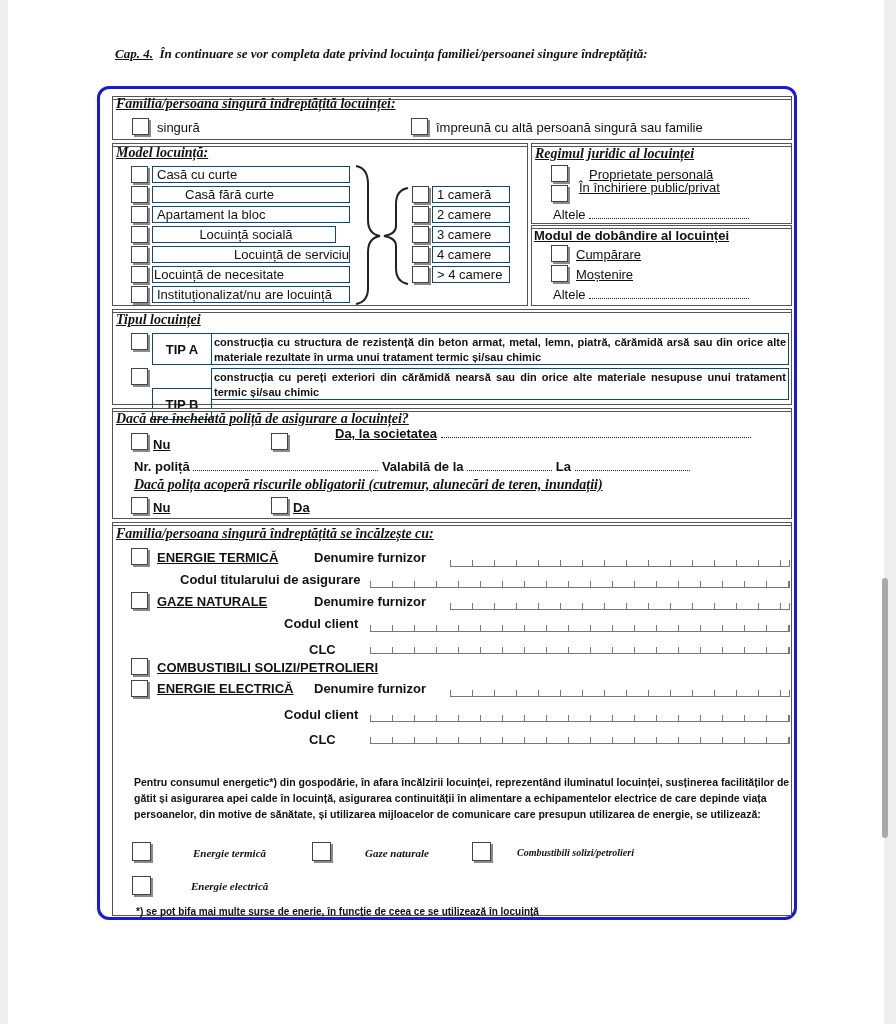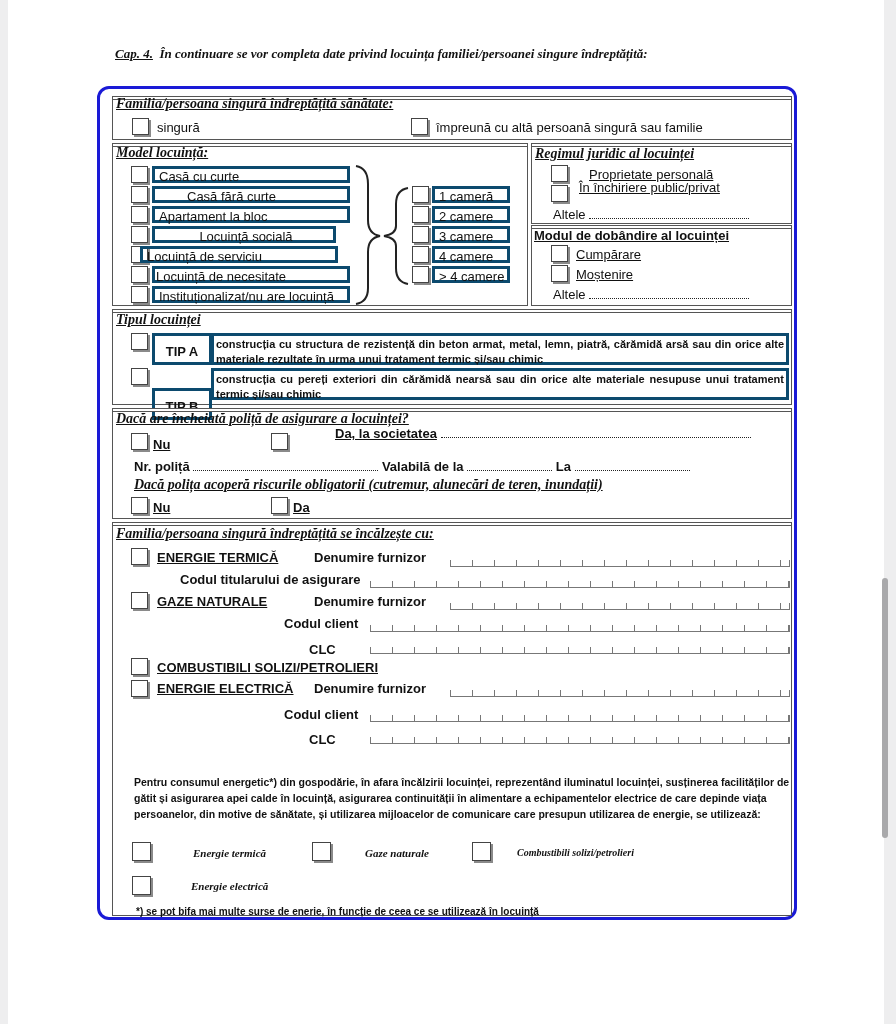"Familia/persoana singură îndreptățită" div.sec-title { text: sănătate -> locuinței }
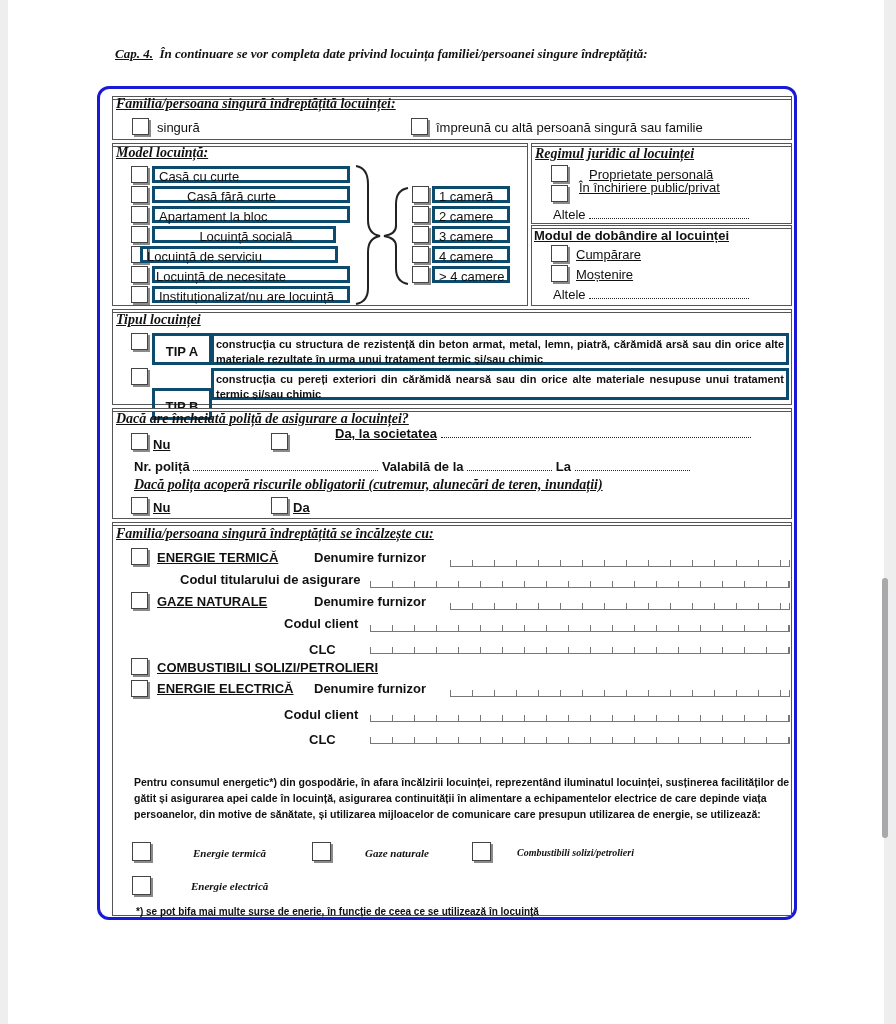"Casă cu curte" .boxed { border: 3px solid #0c4a6e -> 1px solid #0c4a6e }
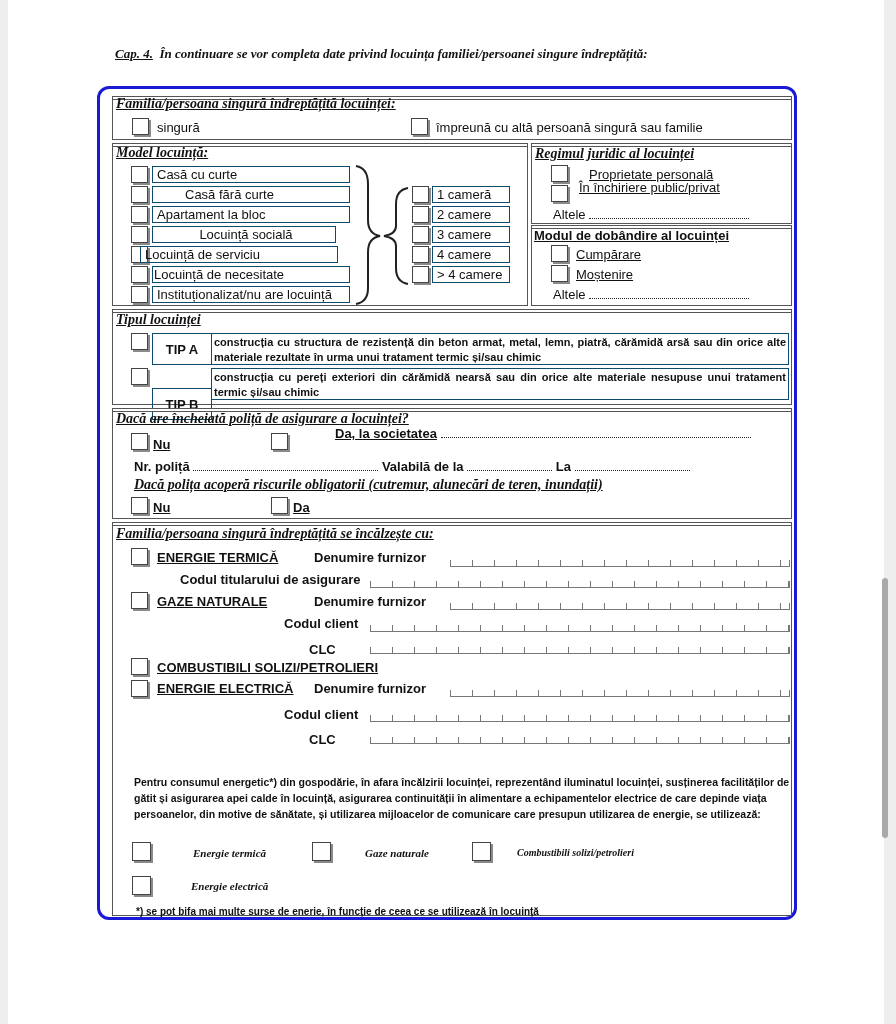"Locuință de serviciu" div.boxed { left: 140px -> 152px; text-align: none -> right }
